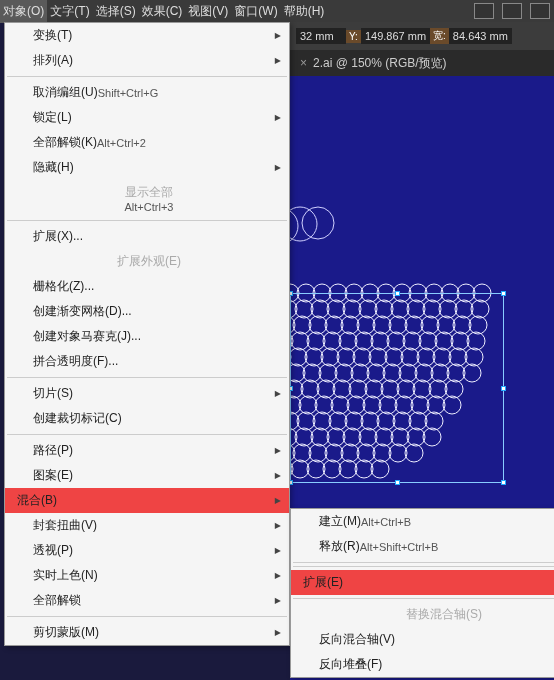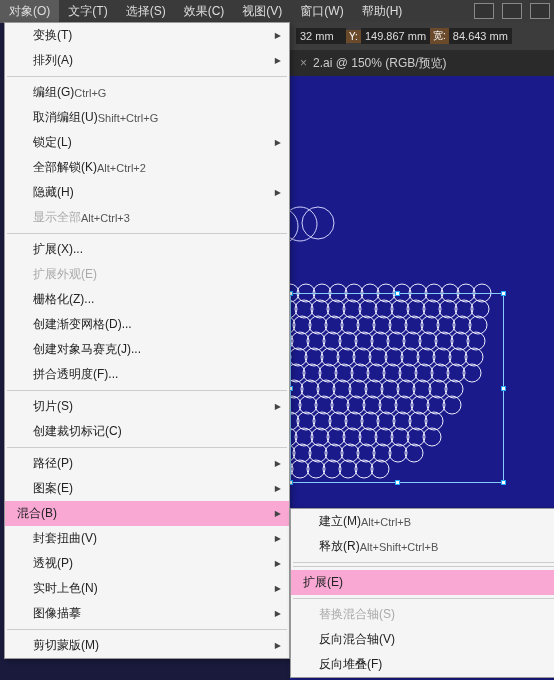"对象(O)" .menu-item { padding: 3px 9px -> 3px 3px }
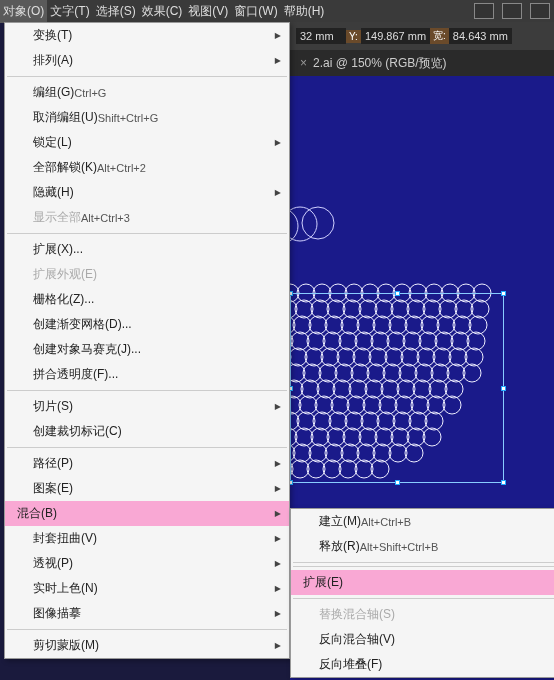"编组(G)" div.dd-item { html: <div> <span>编组(G)</span> <span>Ctrl+G</span> </div> -> none }
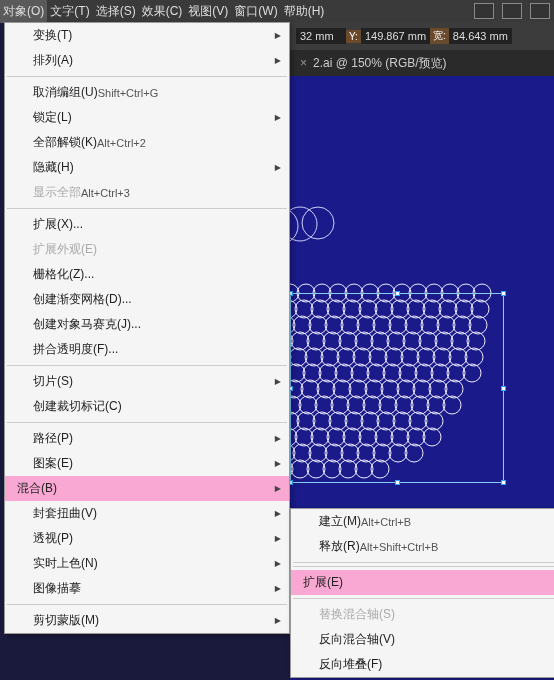"显示全部" .dd-item.disabled { flex-direction: none -> column }
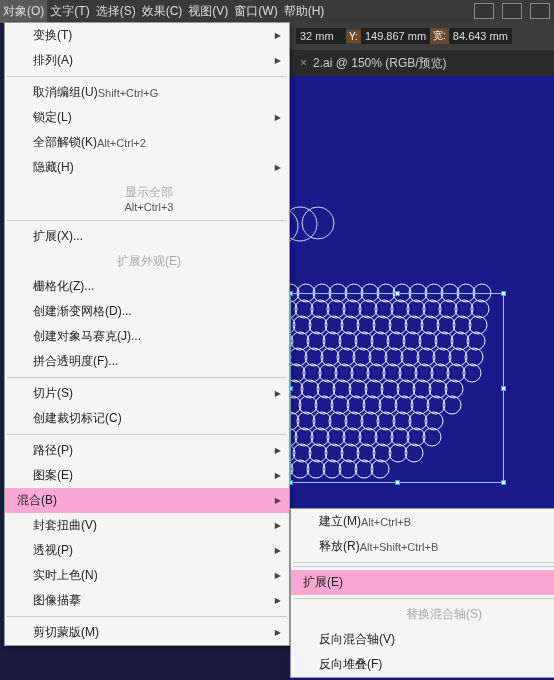"混合(B)" .dd-item.hover { background: #f9a8d4 -> #ef4444 }
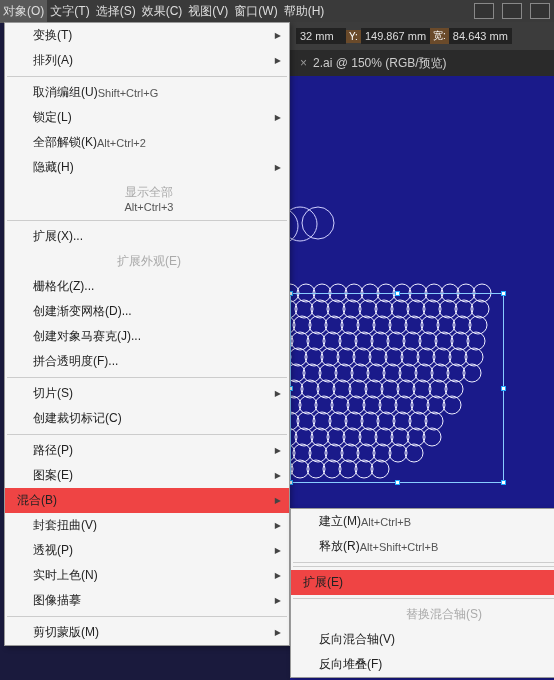"图像描摹" span { text: 图像描摹 -> 全部解锁 }
